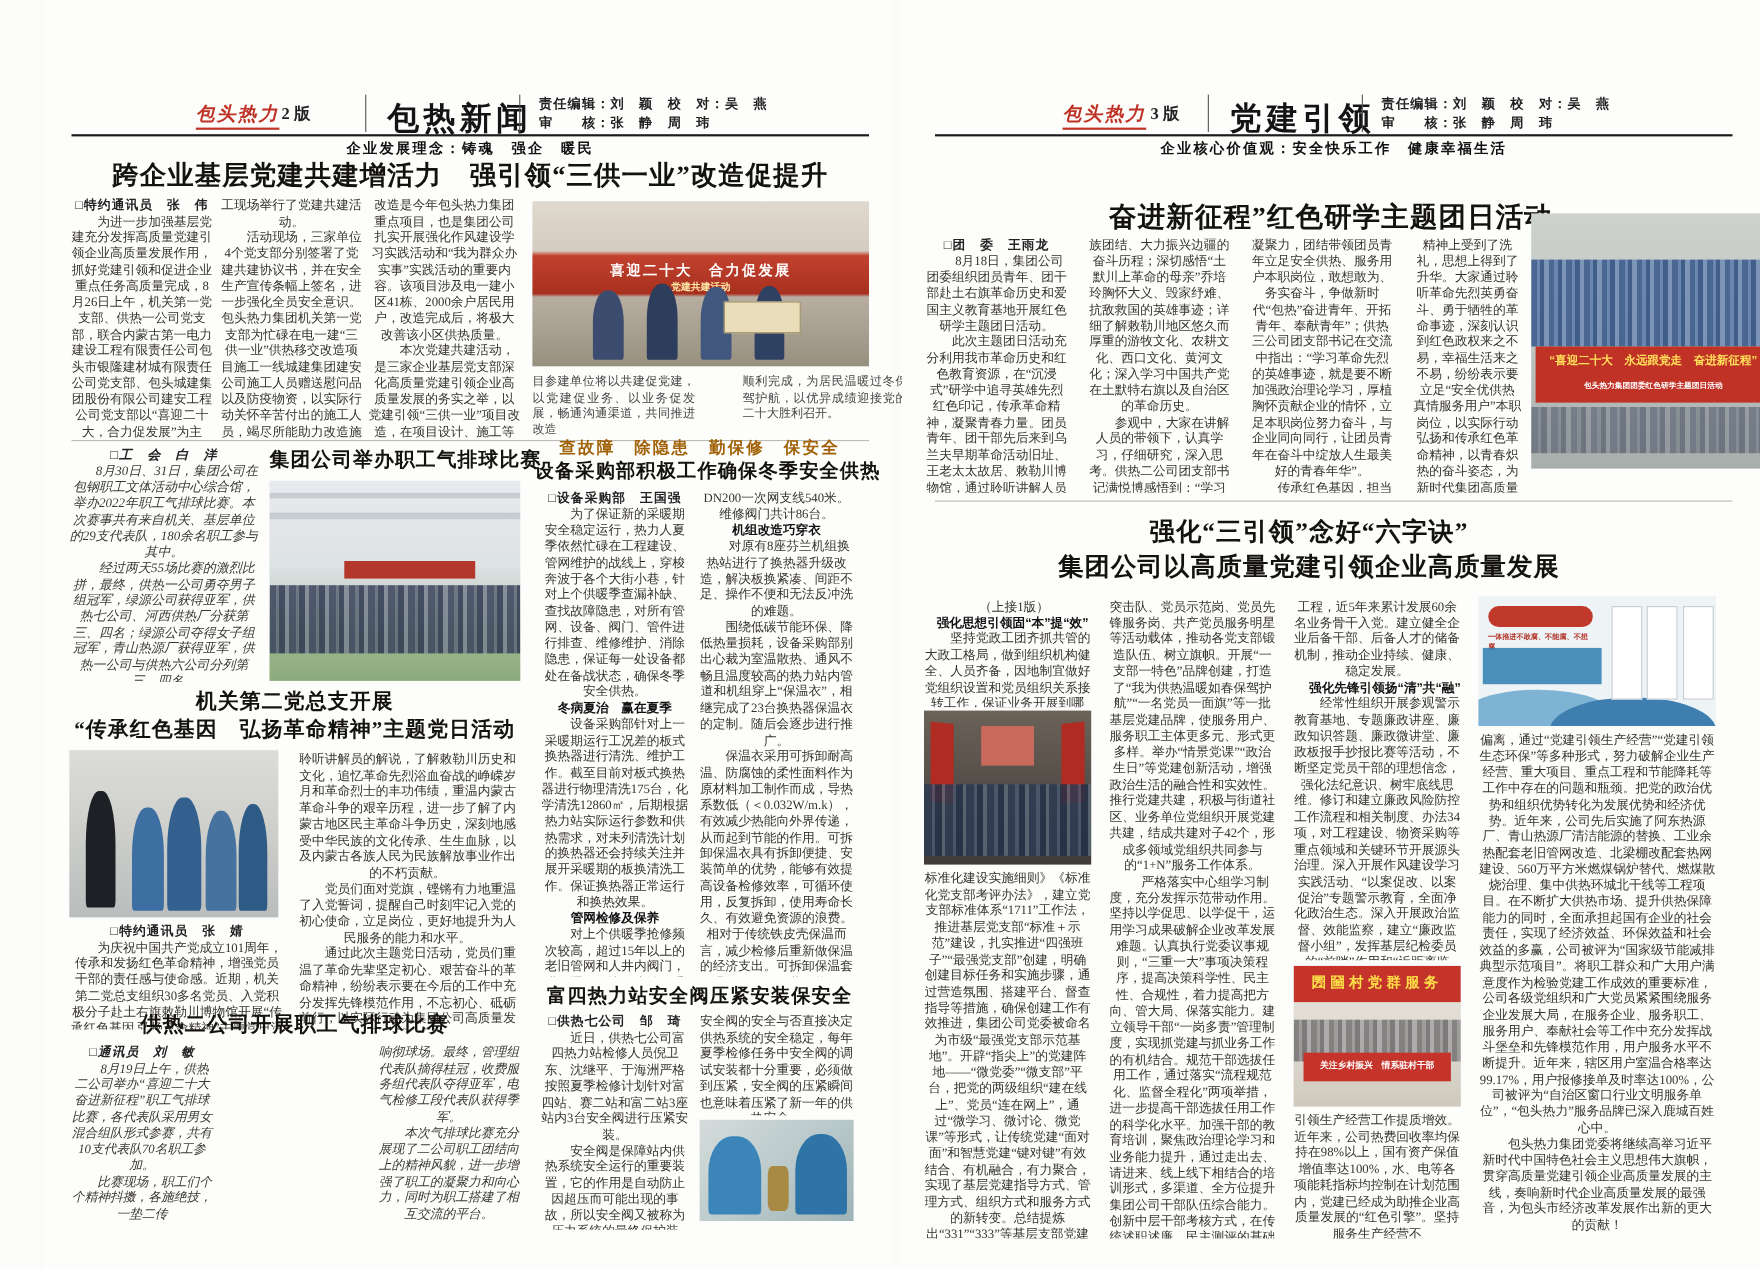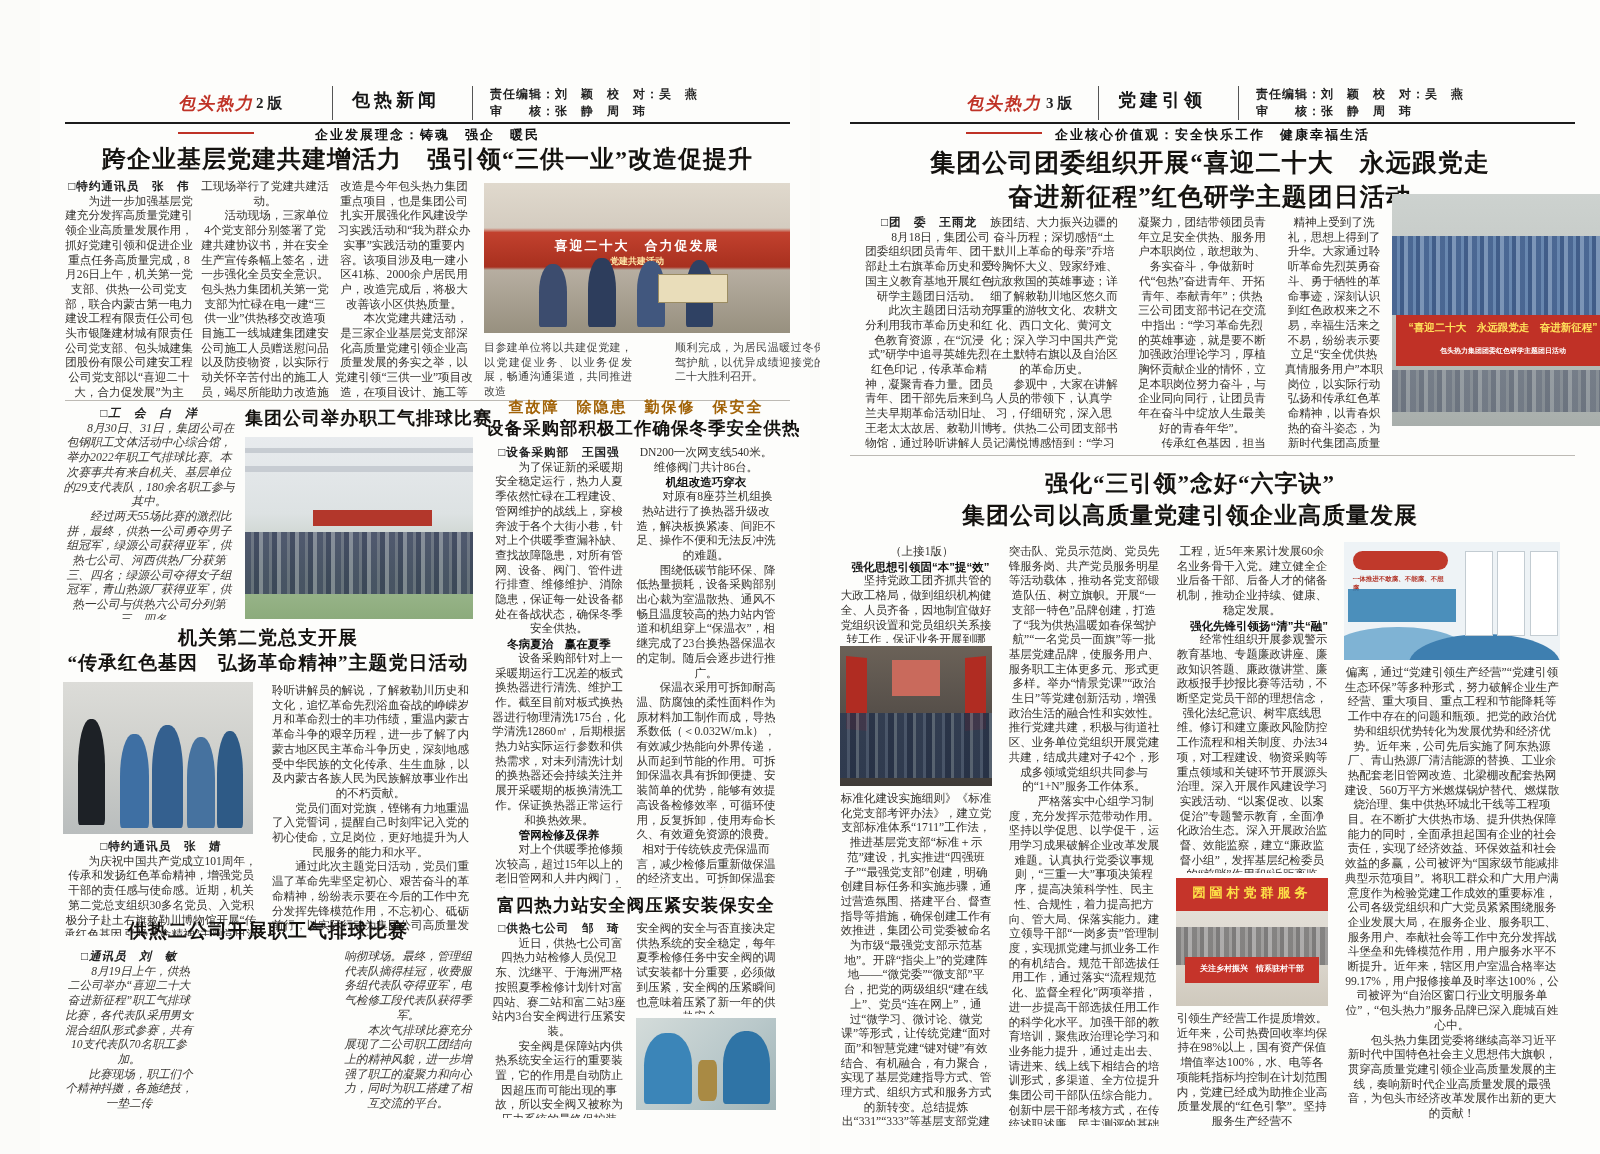"包头热力" .brand { padding-bottom: 17px -> 1px }
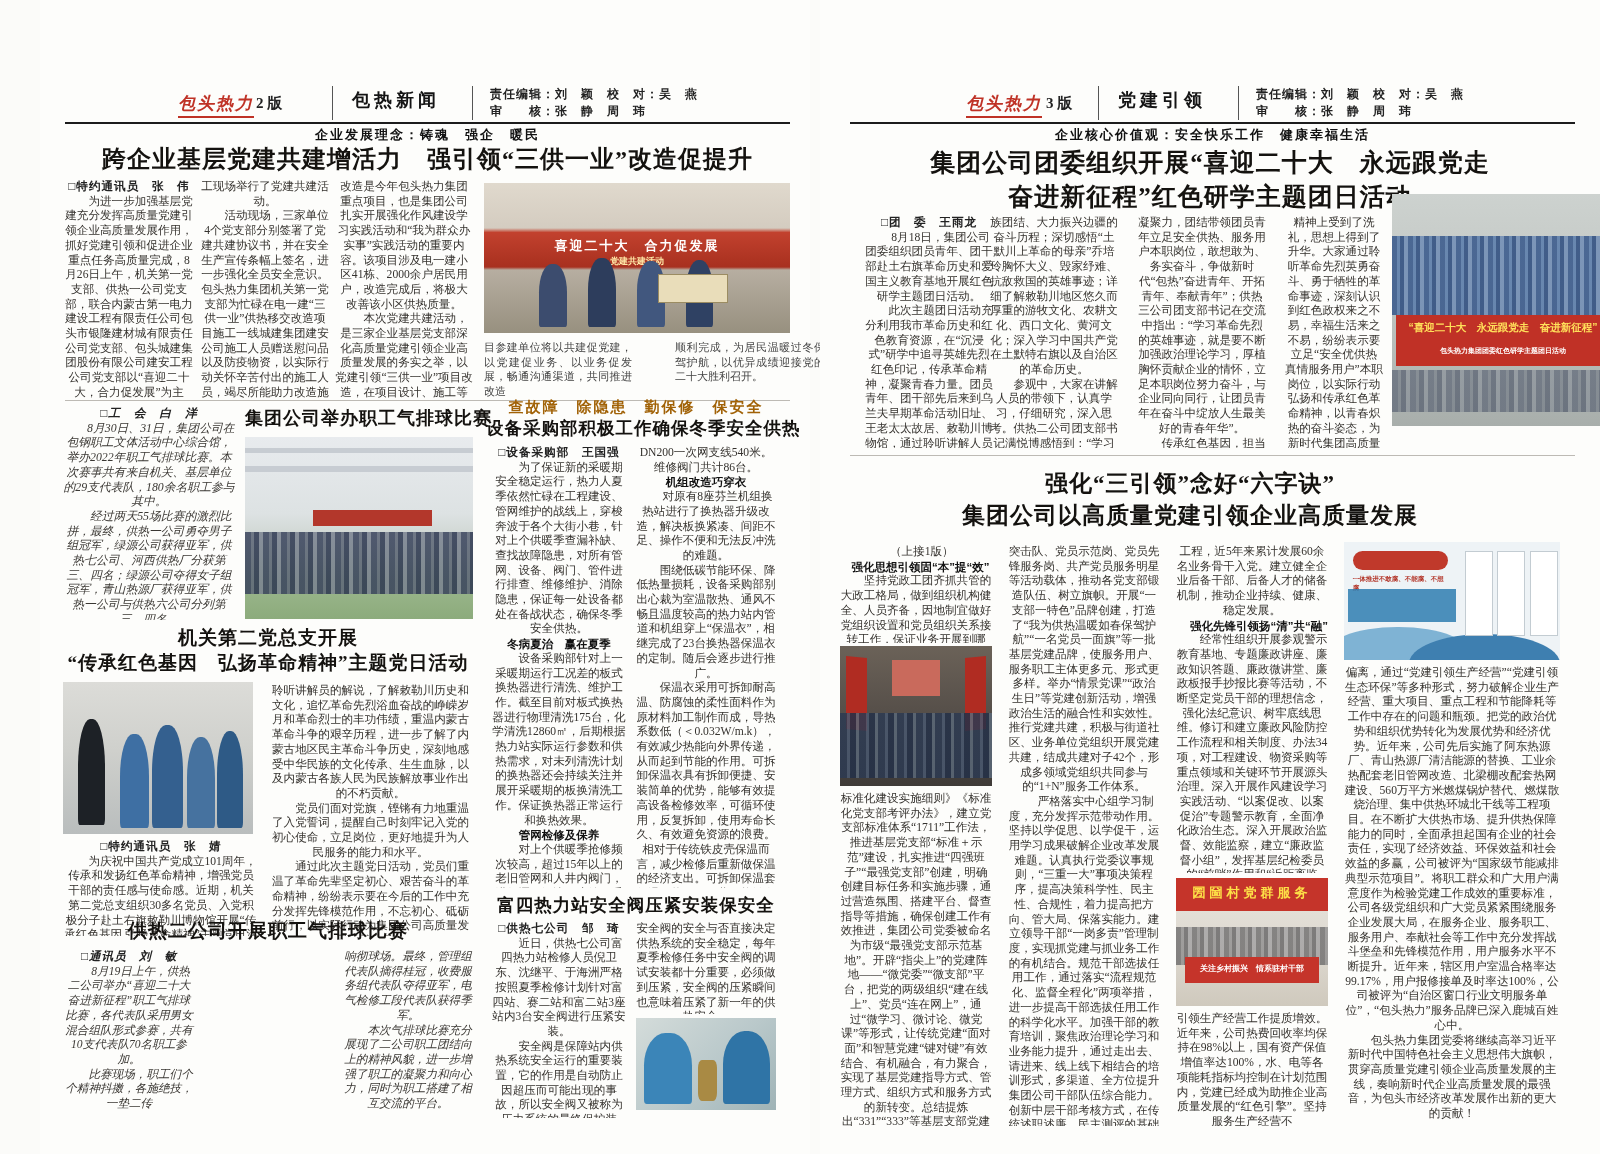"包热新闻" .secname { font-size: 18px -> 29px }
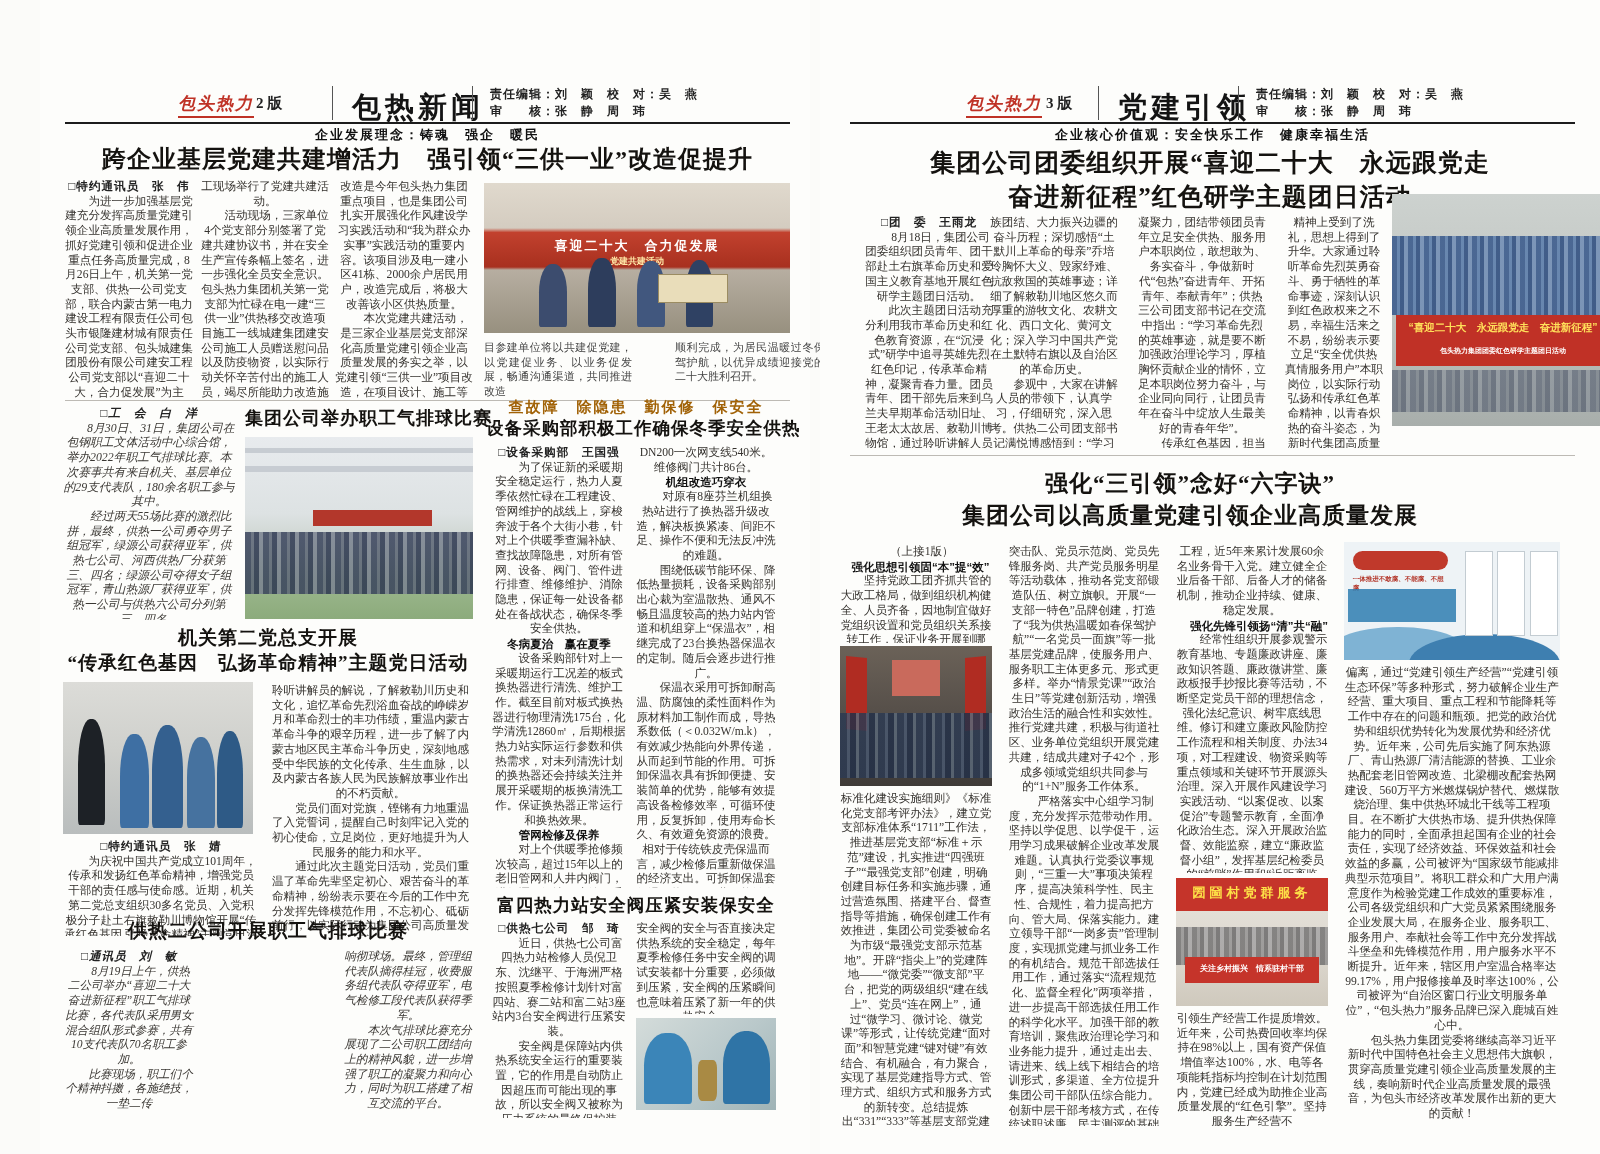"集团公司团委组织开展“喜迎二十大 永远跟党走" div.hl { html: <div>集团公司团委组织开展“喜迎二十大 永远跟党走</div> -> none }
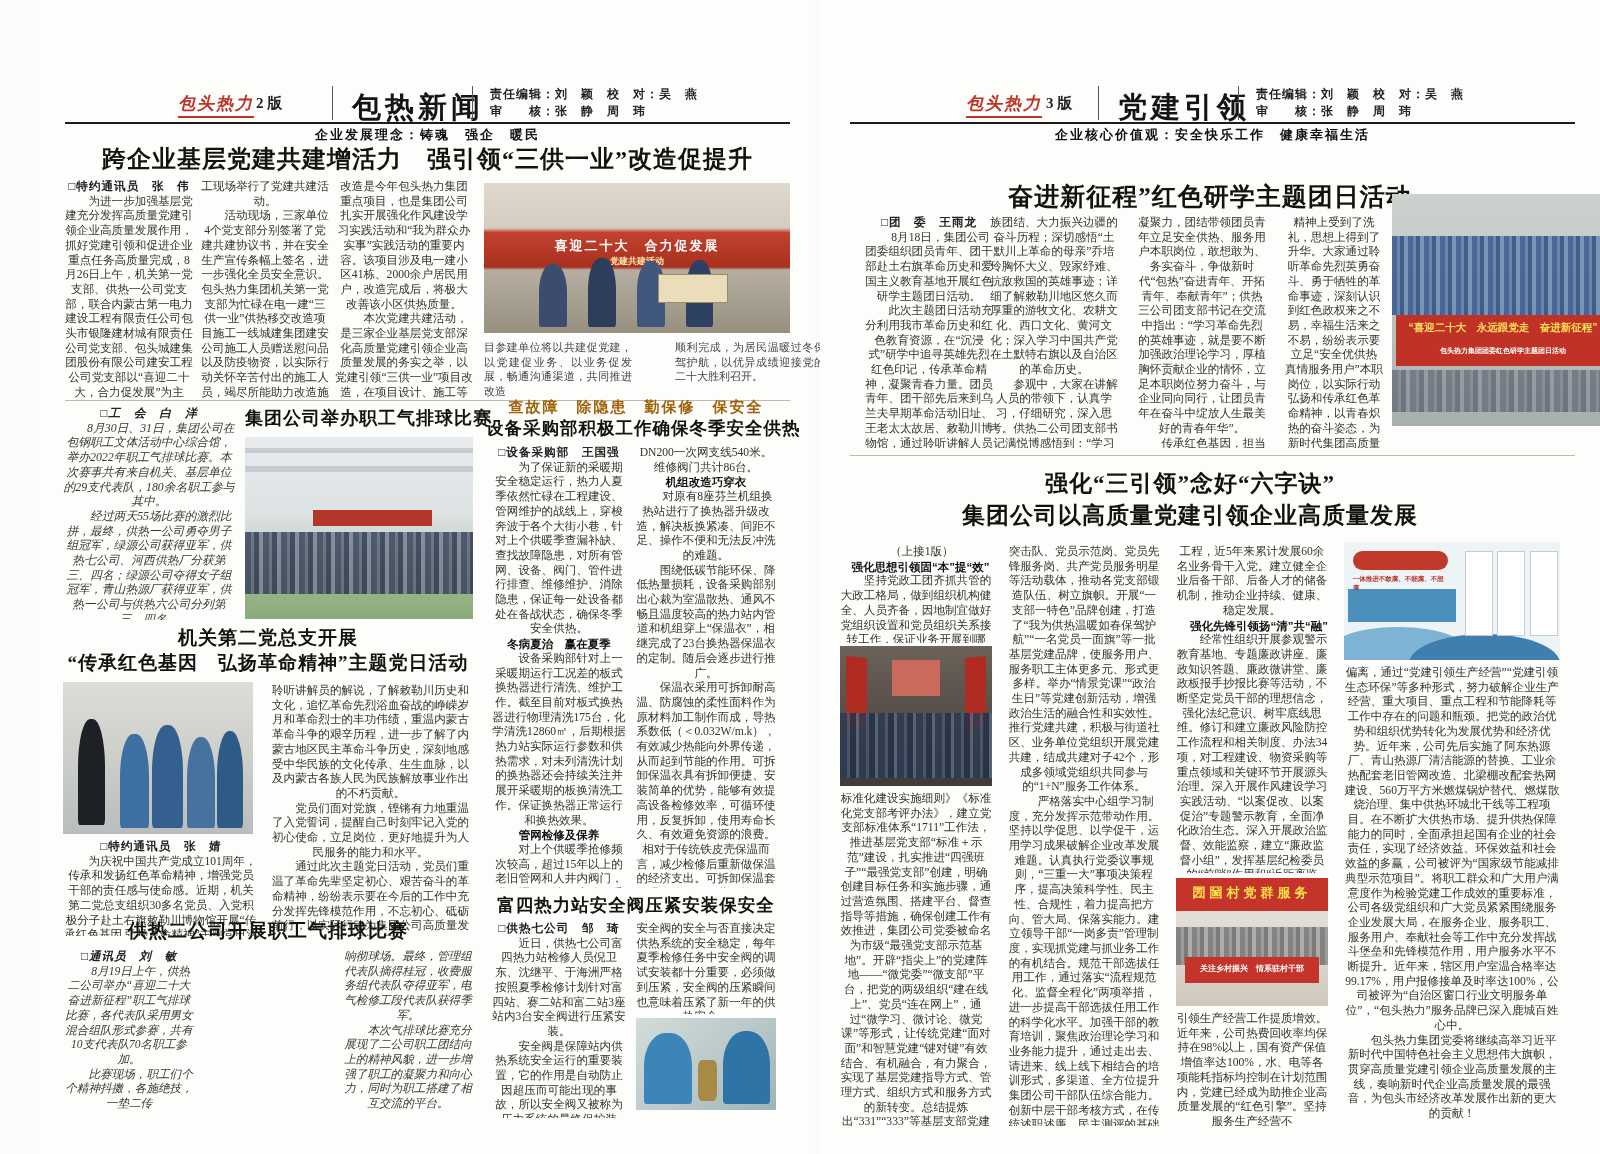"□团 委 王雨龙" div.col { margin-left: 23px -> none }
